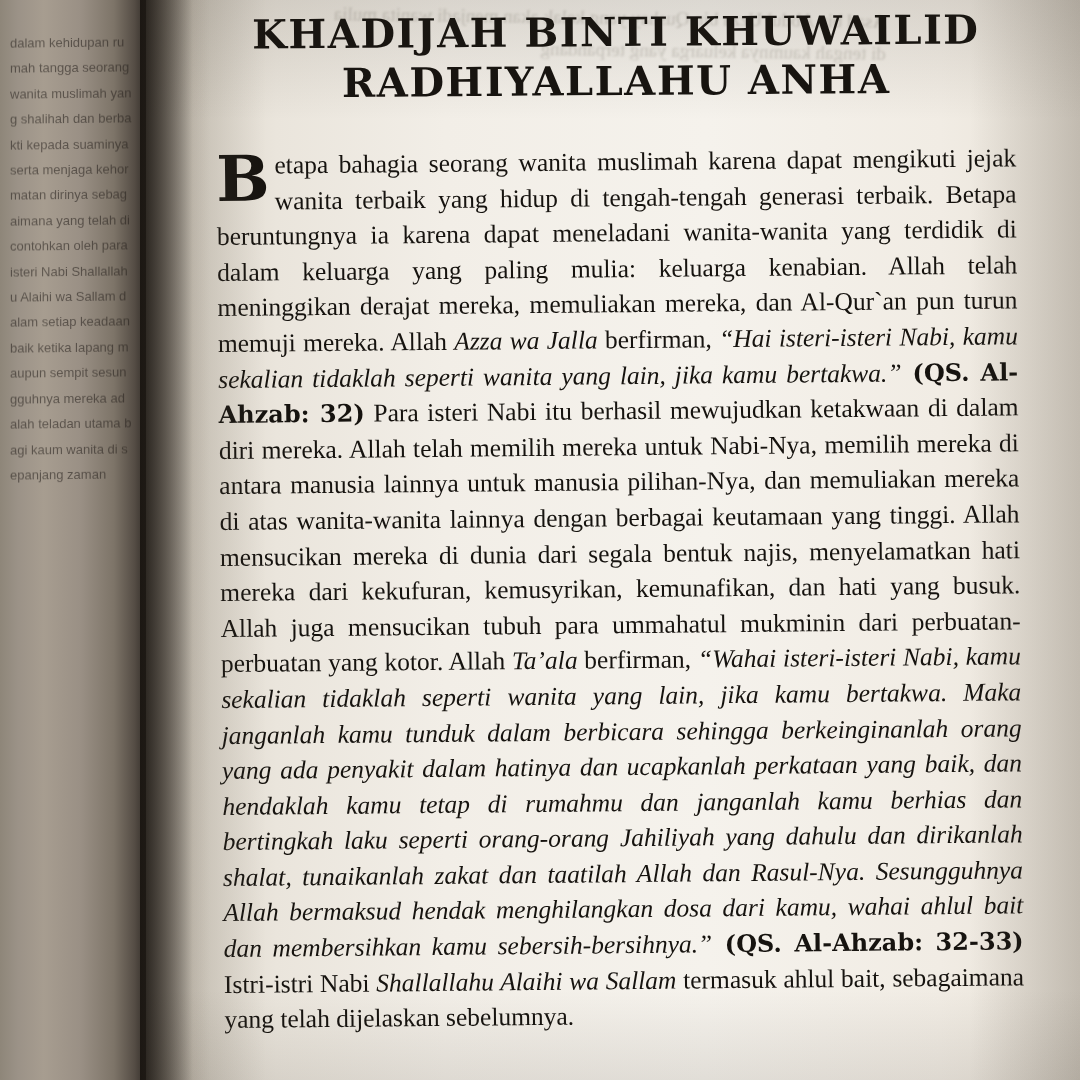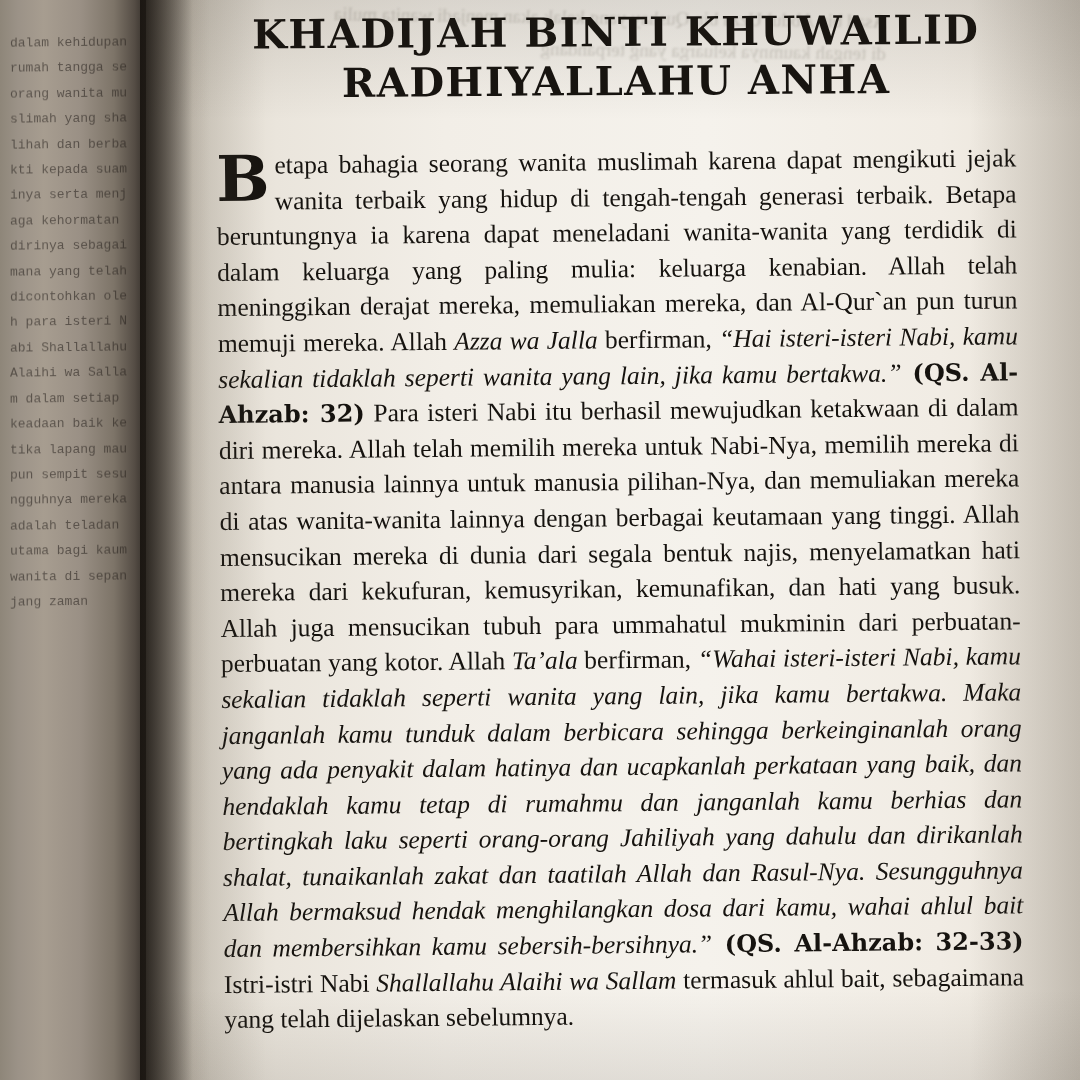"dalam kehidupan rumah tangga seorang" .left-page .ghost-lines { font-family: Liberation Mono, monospace -> Liberation Sans, sans-serif }
